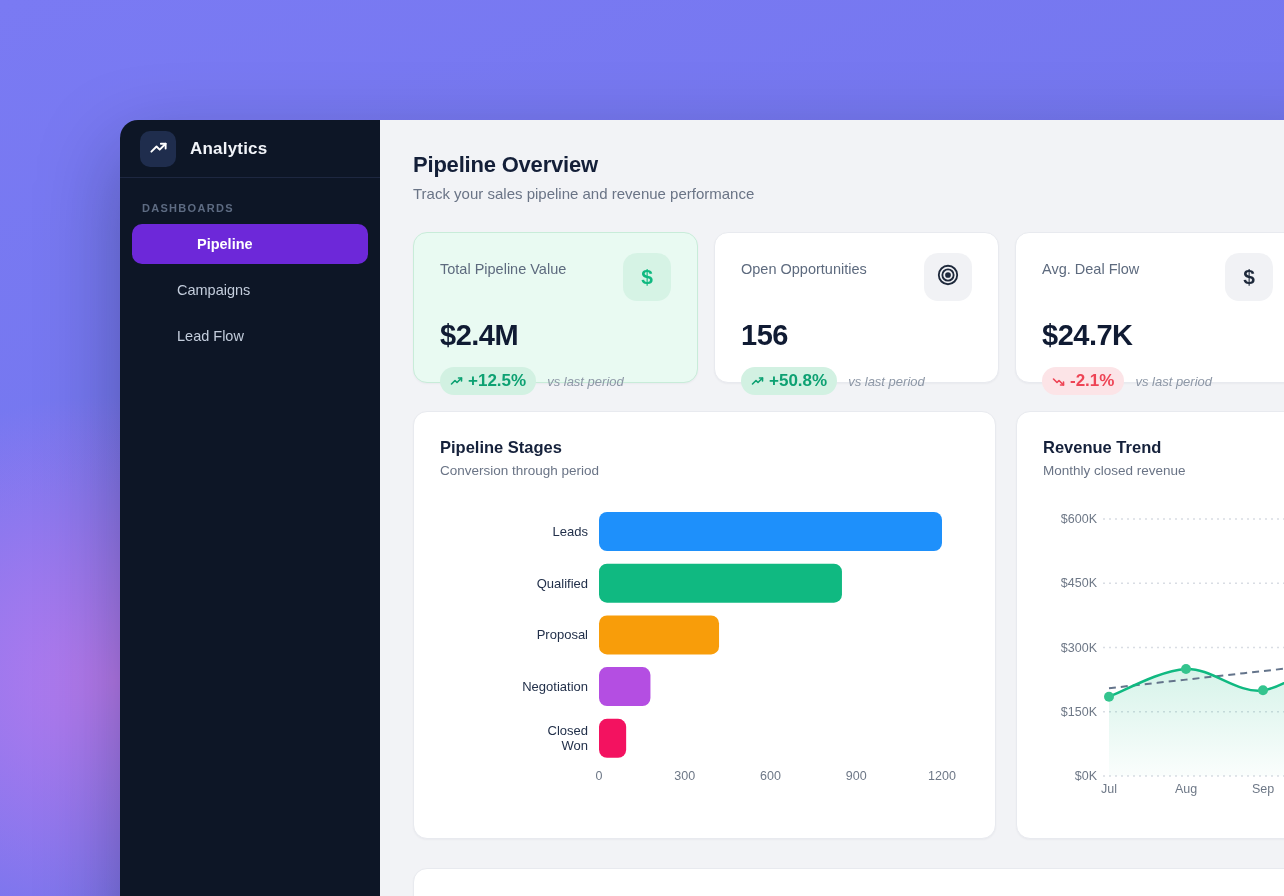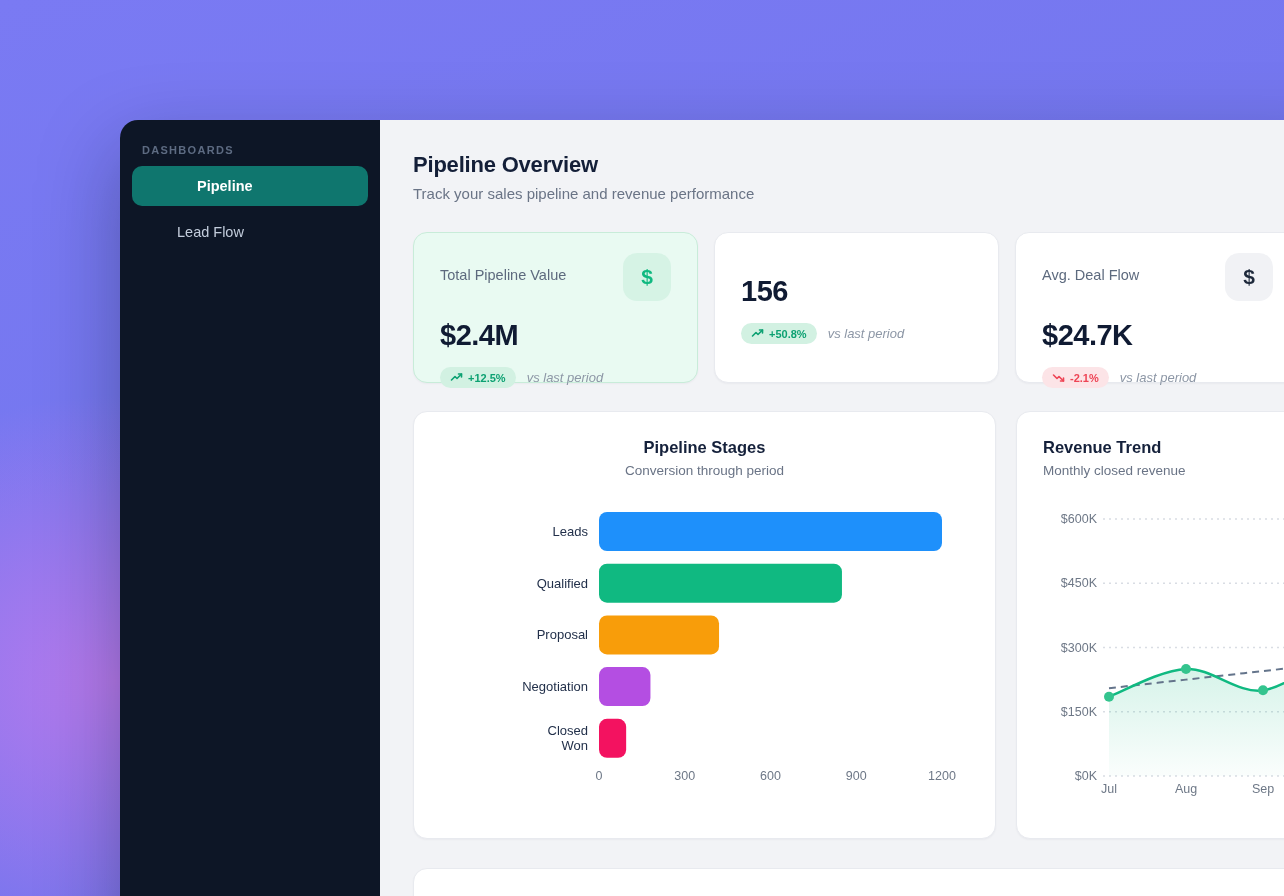"Analytics" div.logo-row { html: none -> <div> <span> <svg> <polyline></polyline> <polyline></polyline> </svg> </span> <span>Analytics</span> </div> }
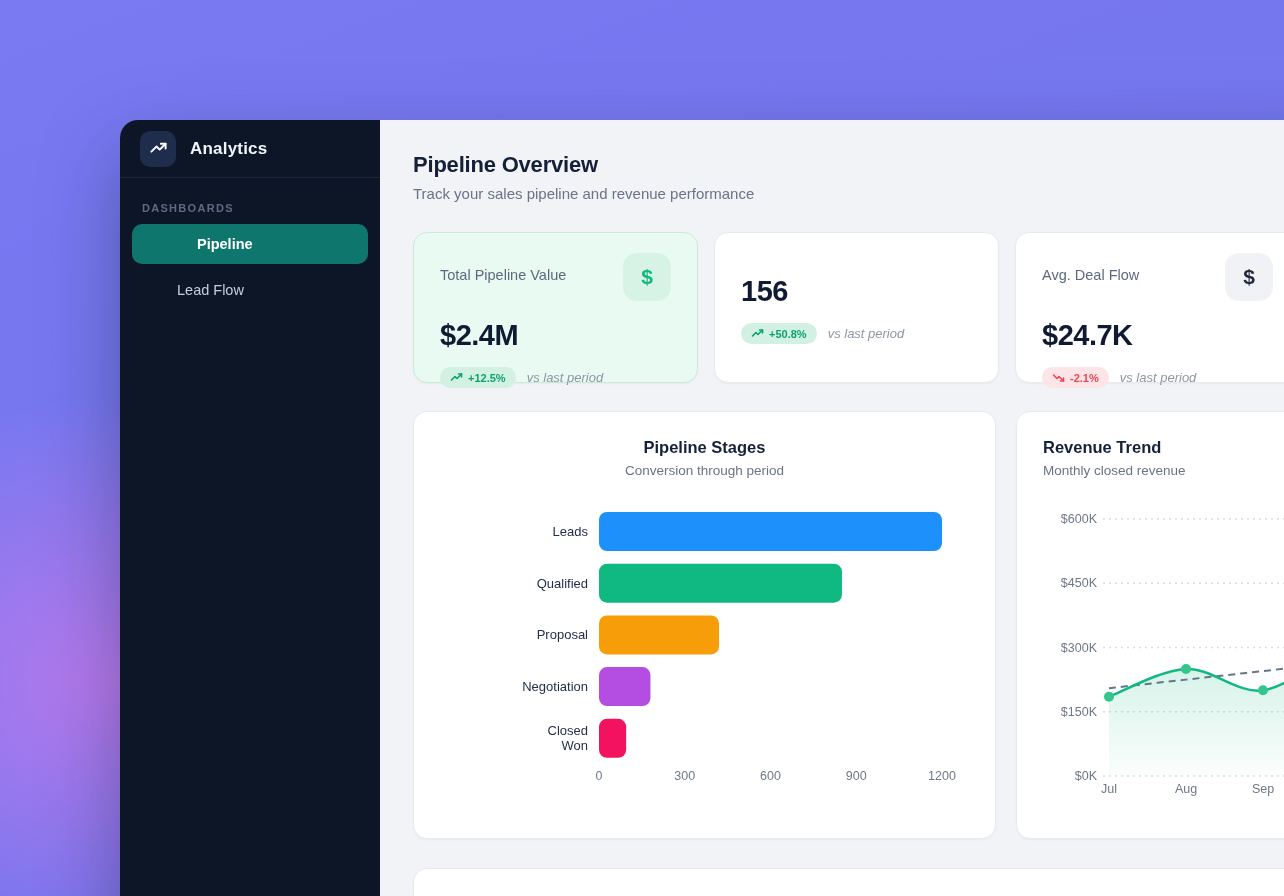"Pipeline" .nav-item.active { background: #0f766e -> #6d28d9 }
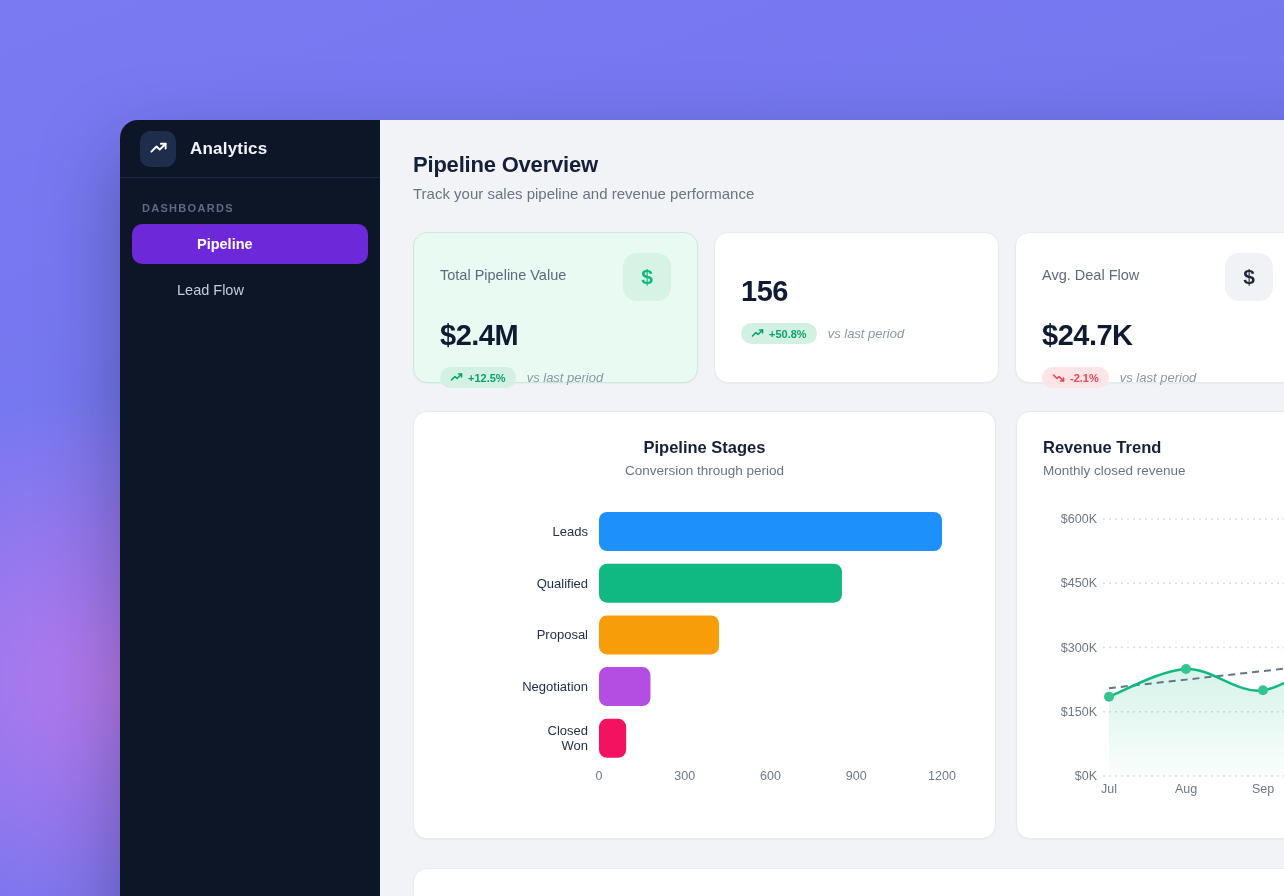"Total Pipeline Value" .kpi-label { margin-top: 6px -> none }
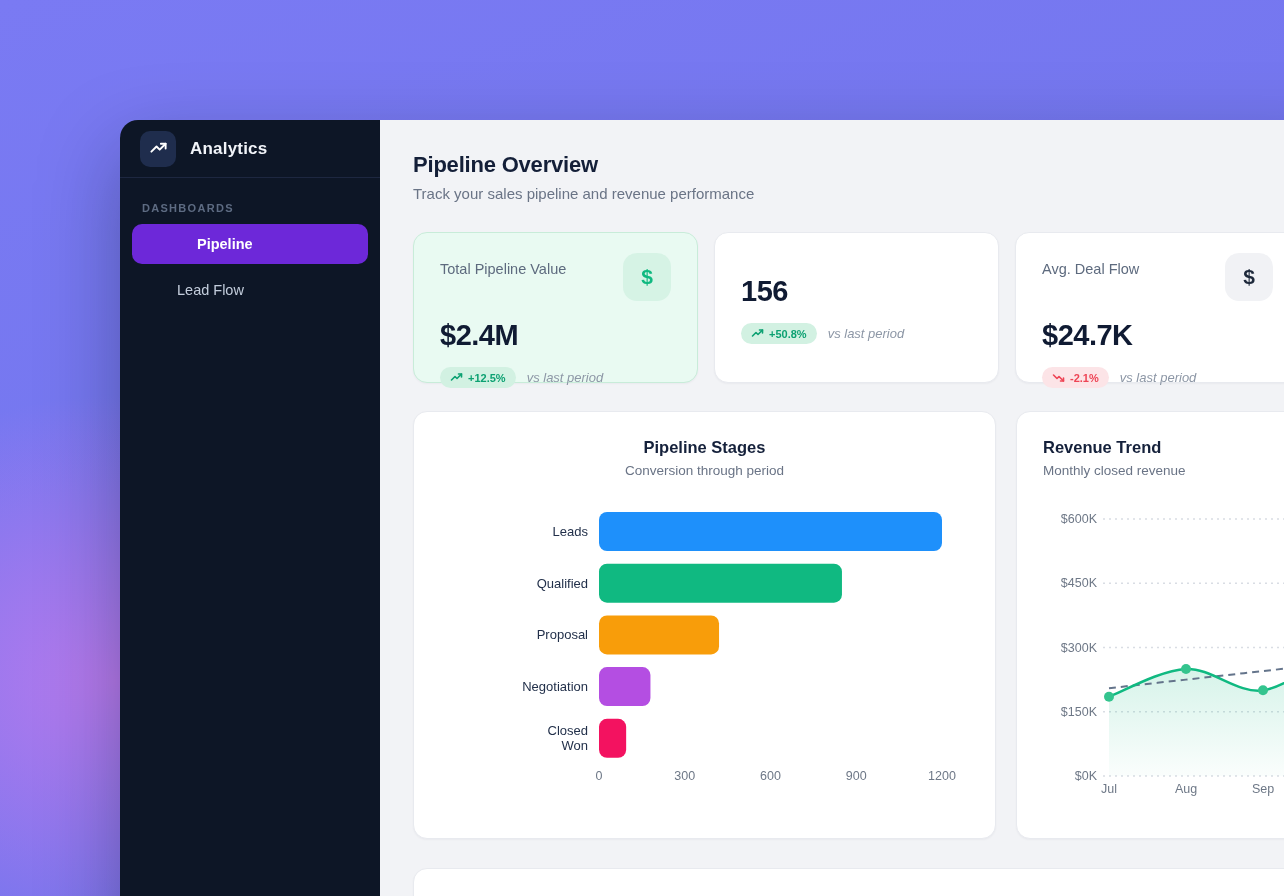"Open Opportunities" div.kpi-top { html: none -> <div> <div>Open Opportunities</div> <div> <span> <svg> <circle></circle> <circle></circle> <circle></circle> </svg> </span> </div> </div> }
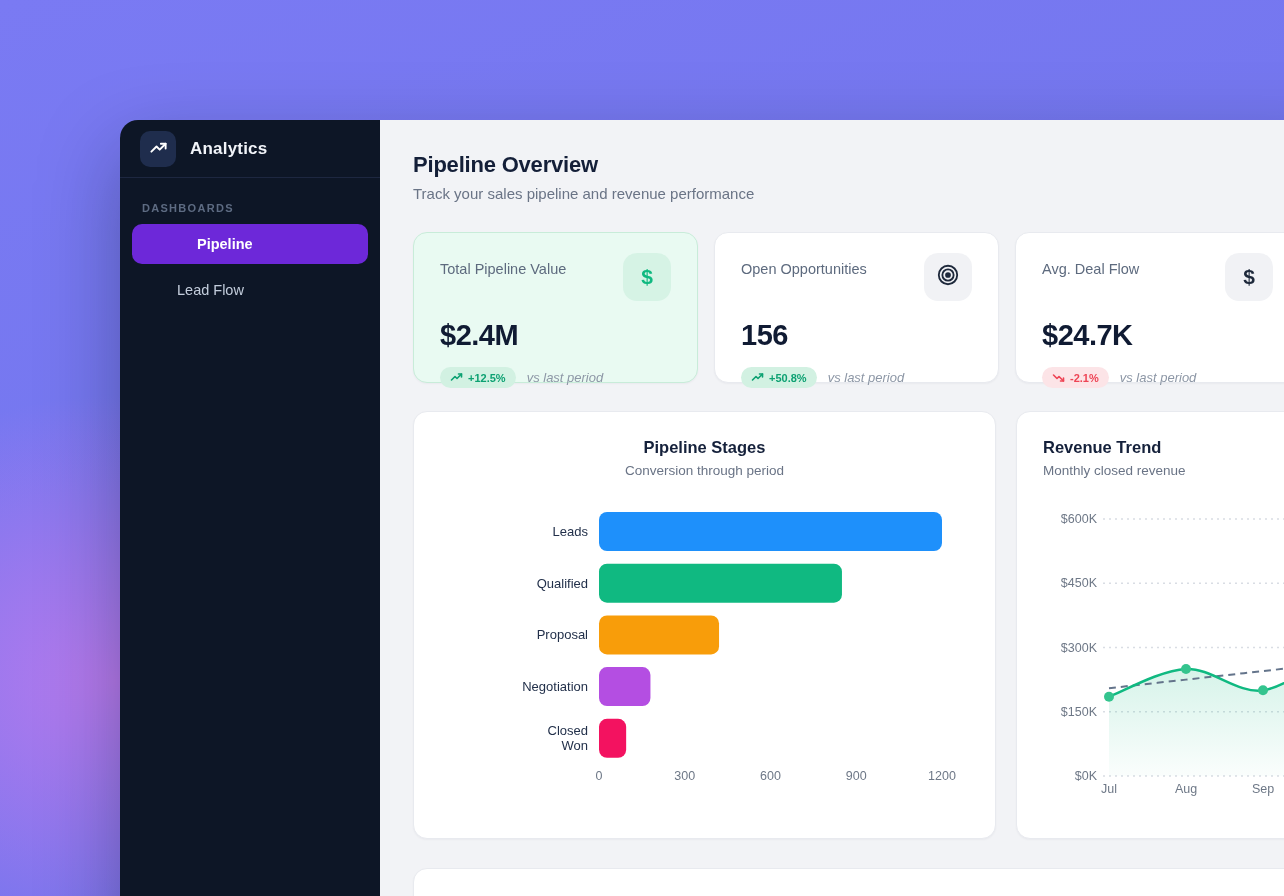"Campaigns" div.nav-item { html: none -> <div> <span> <svg> <path></path> <path></path> <path></path> <path></path> </svg> </span> <span>Campaigns</span> </div> }
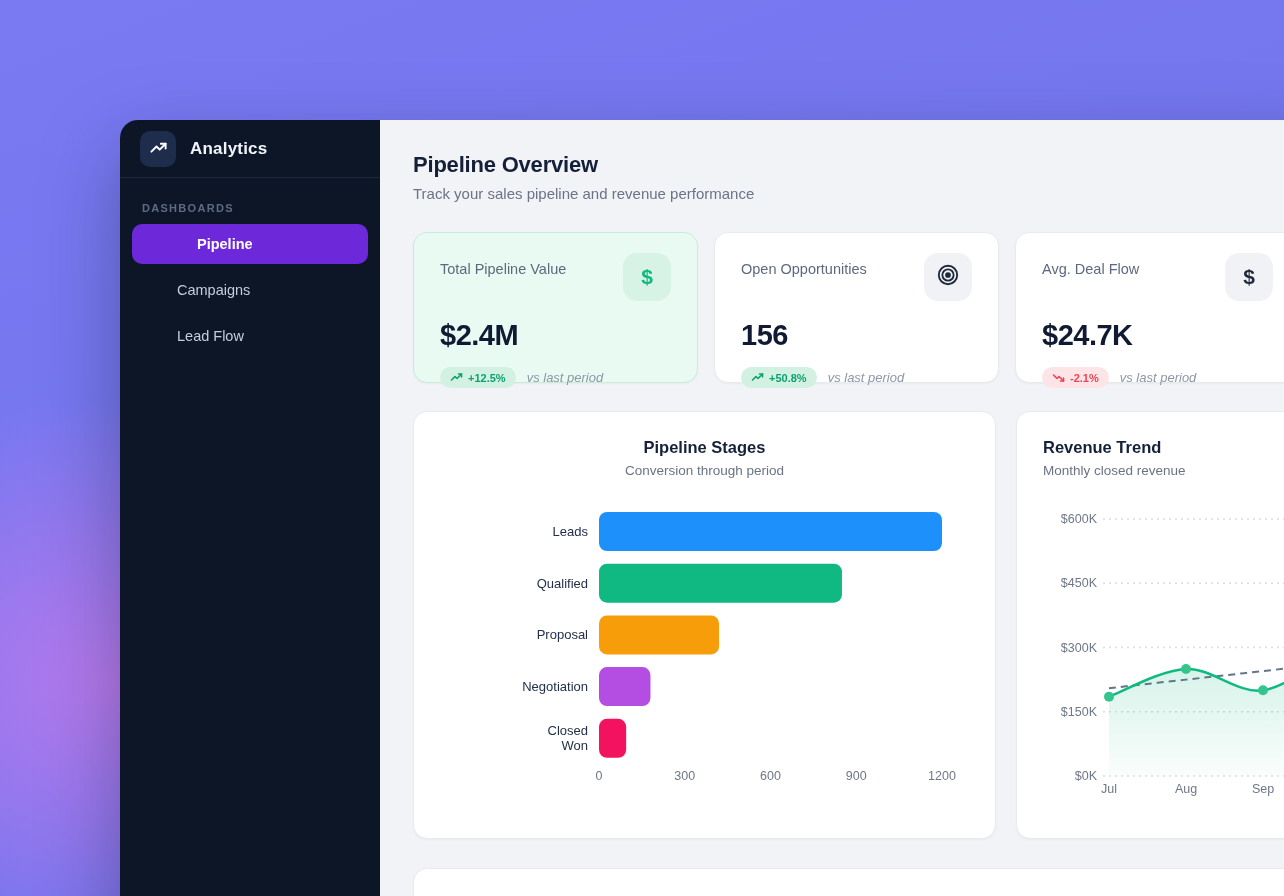"+12.5%" .badge { font-size: 11px -> 17px }
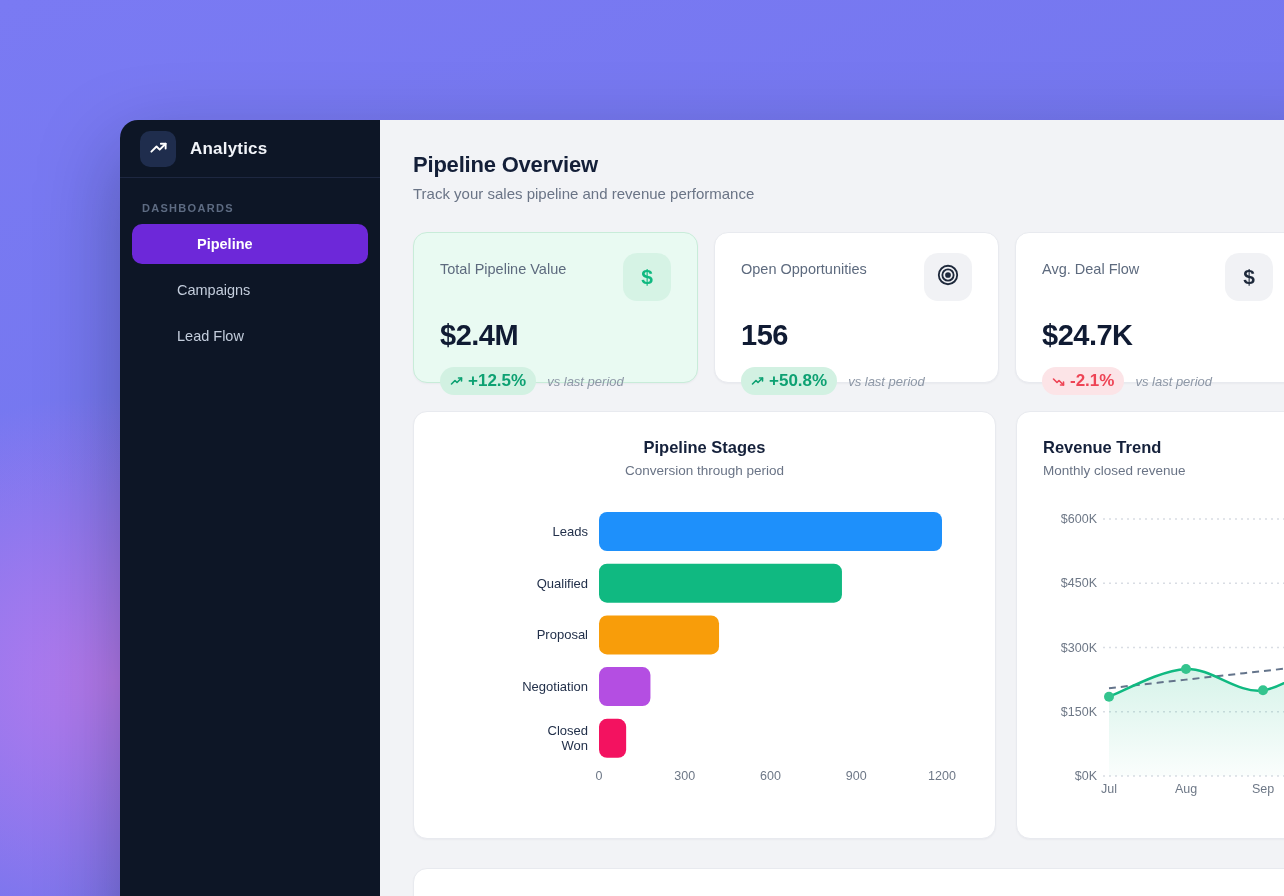"Pipeline Stages" .stages-panel { text-align: center -> none }
